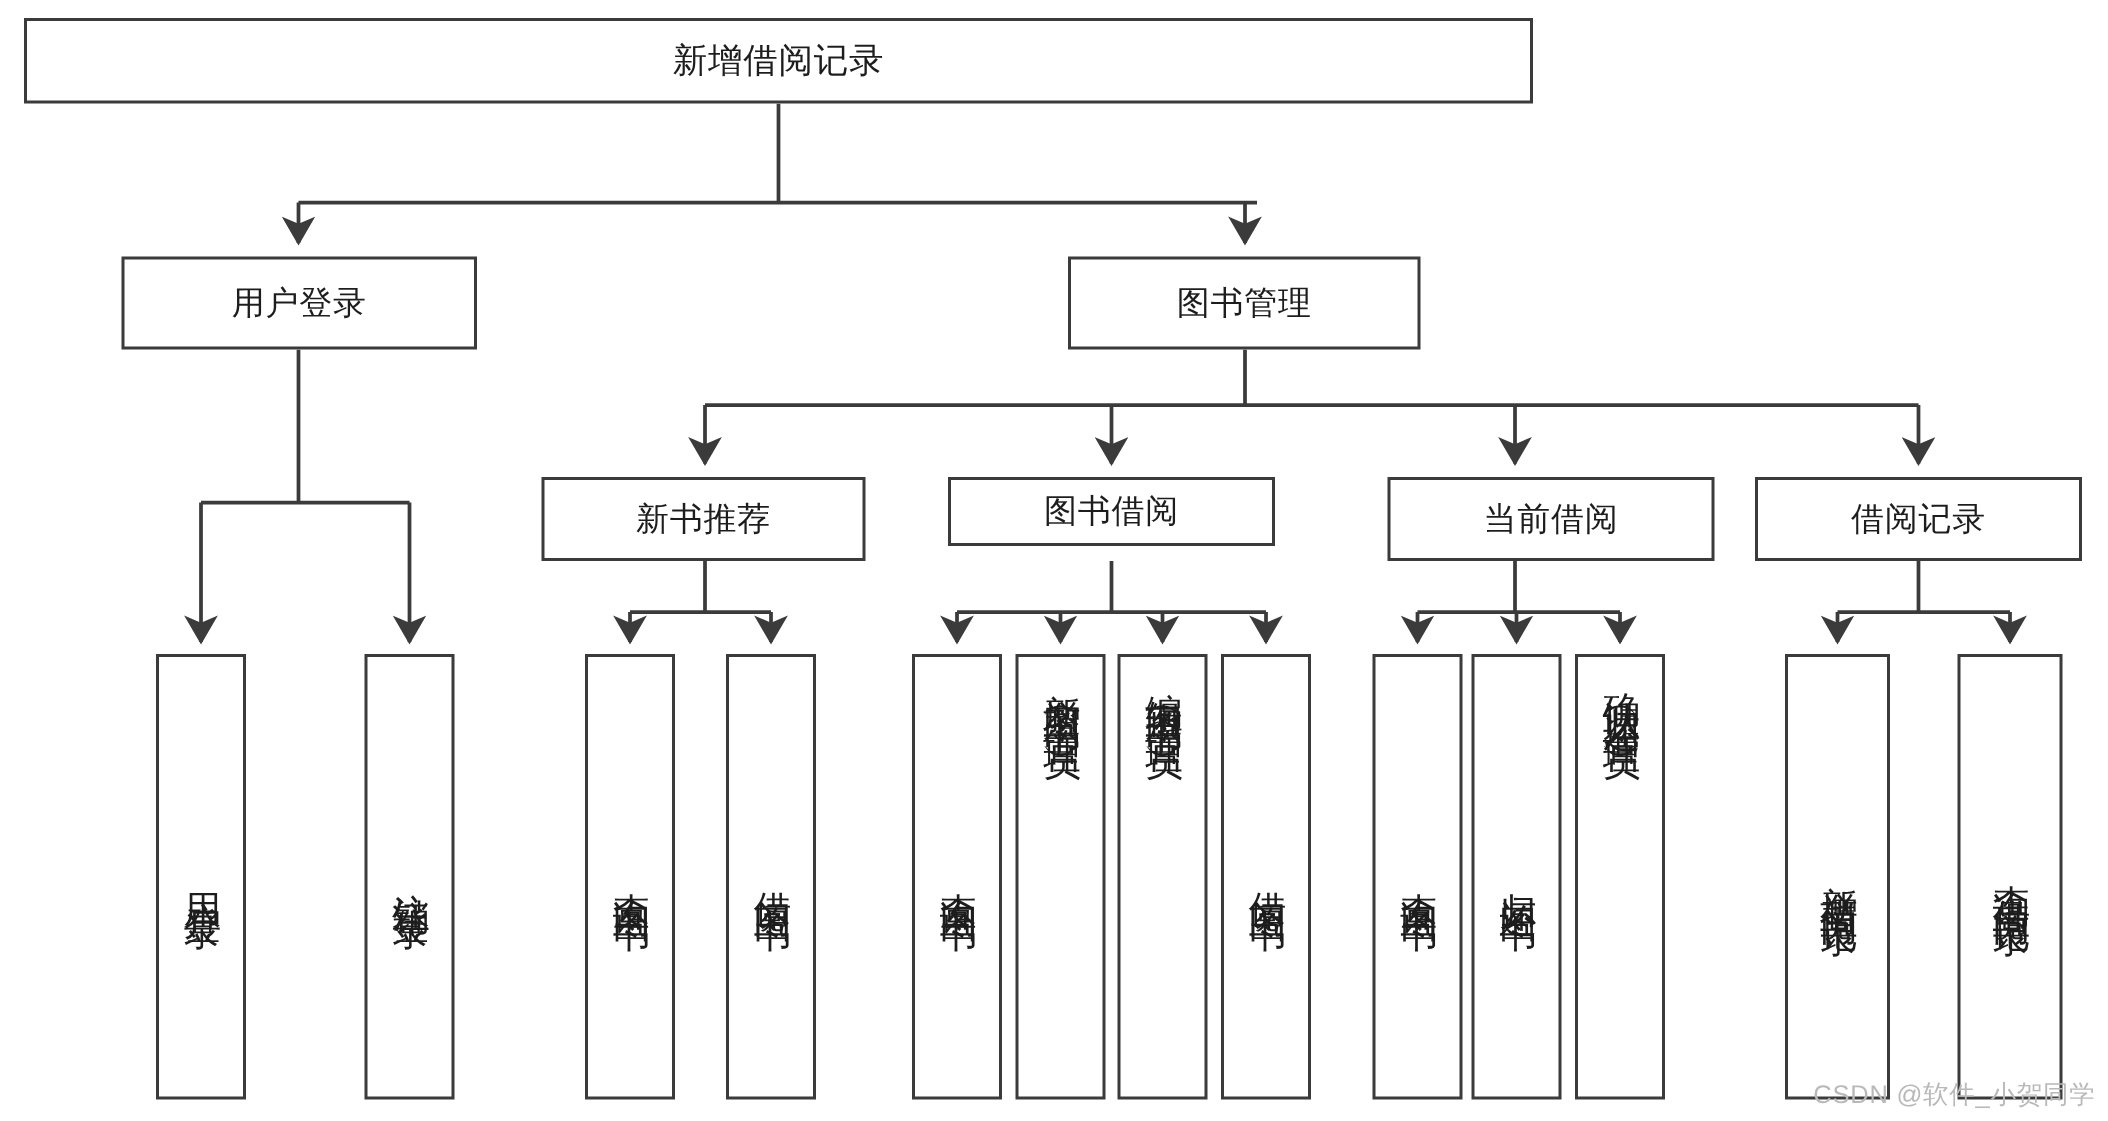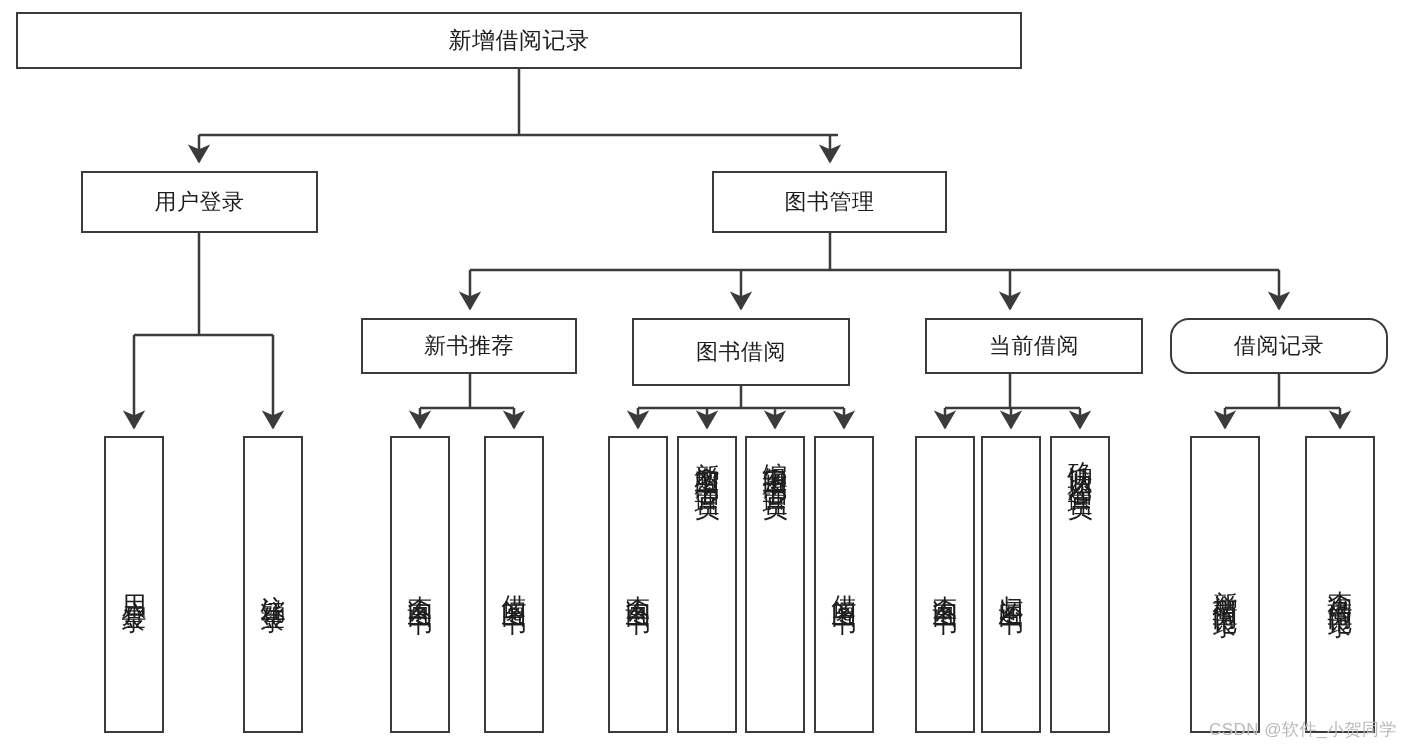"图书借阅" div.node { height: 68px -> 46px }
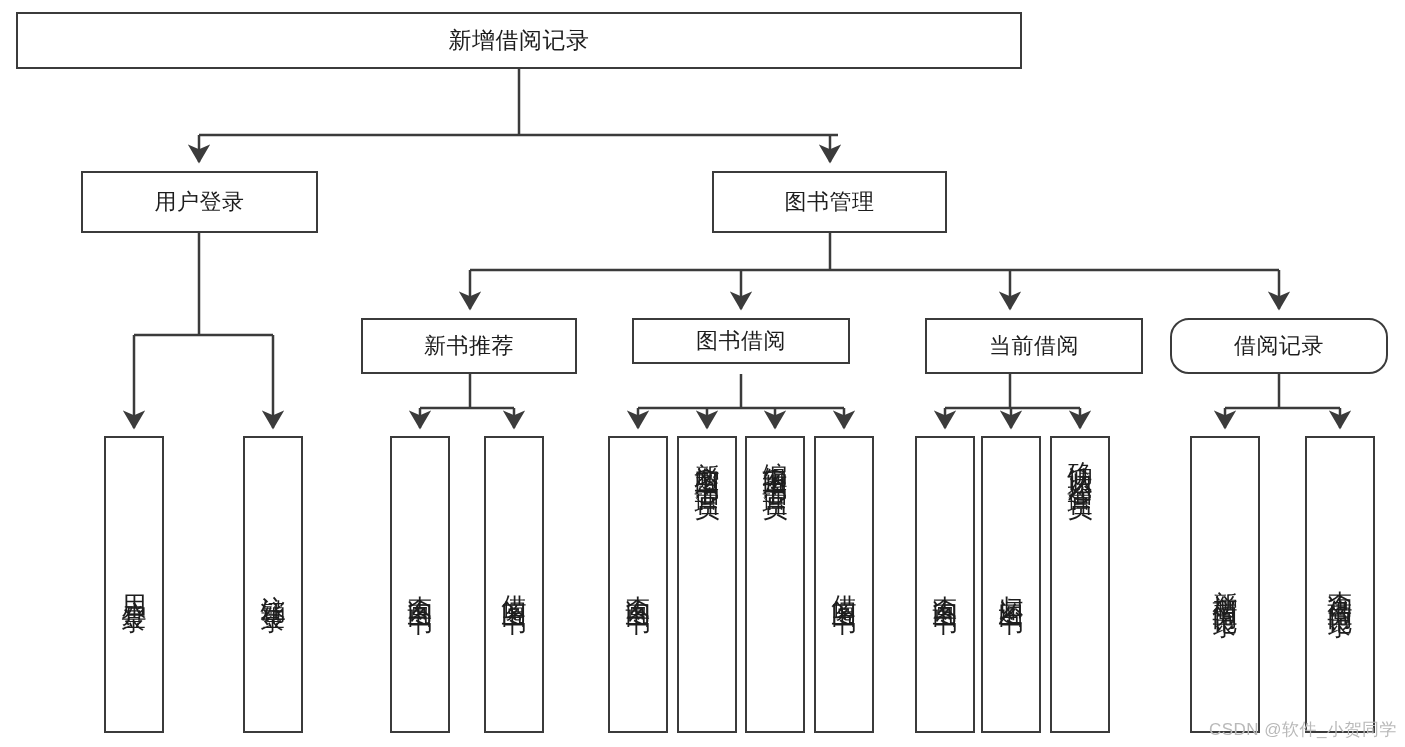"借阅记录" div.node { border-radius: 19px -> none }
